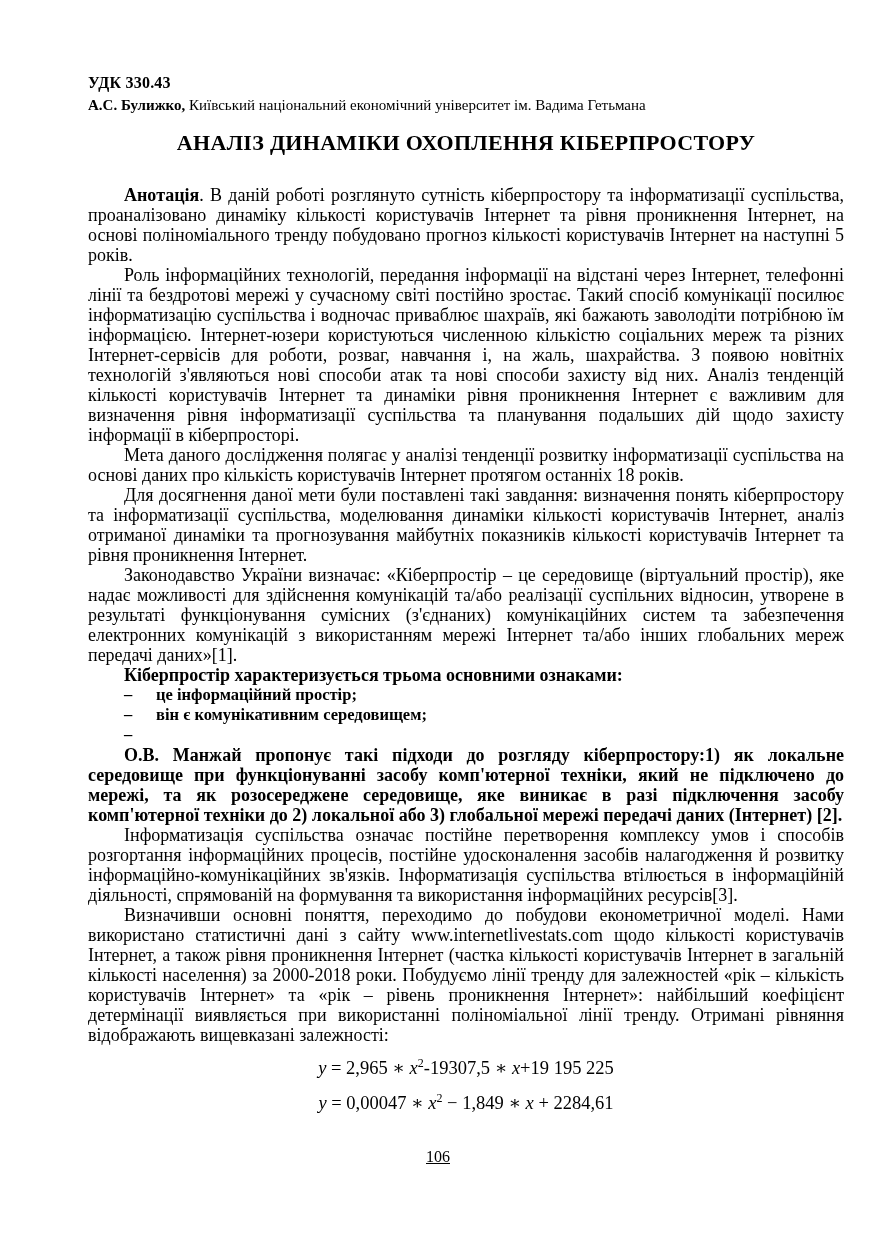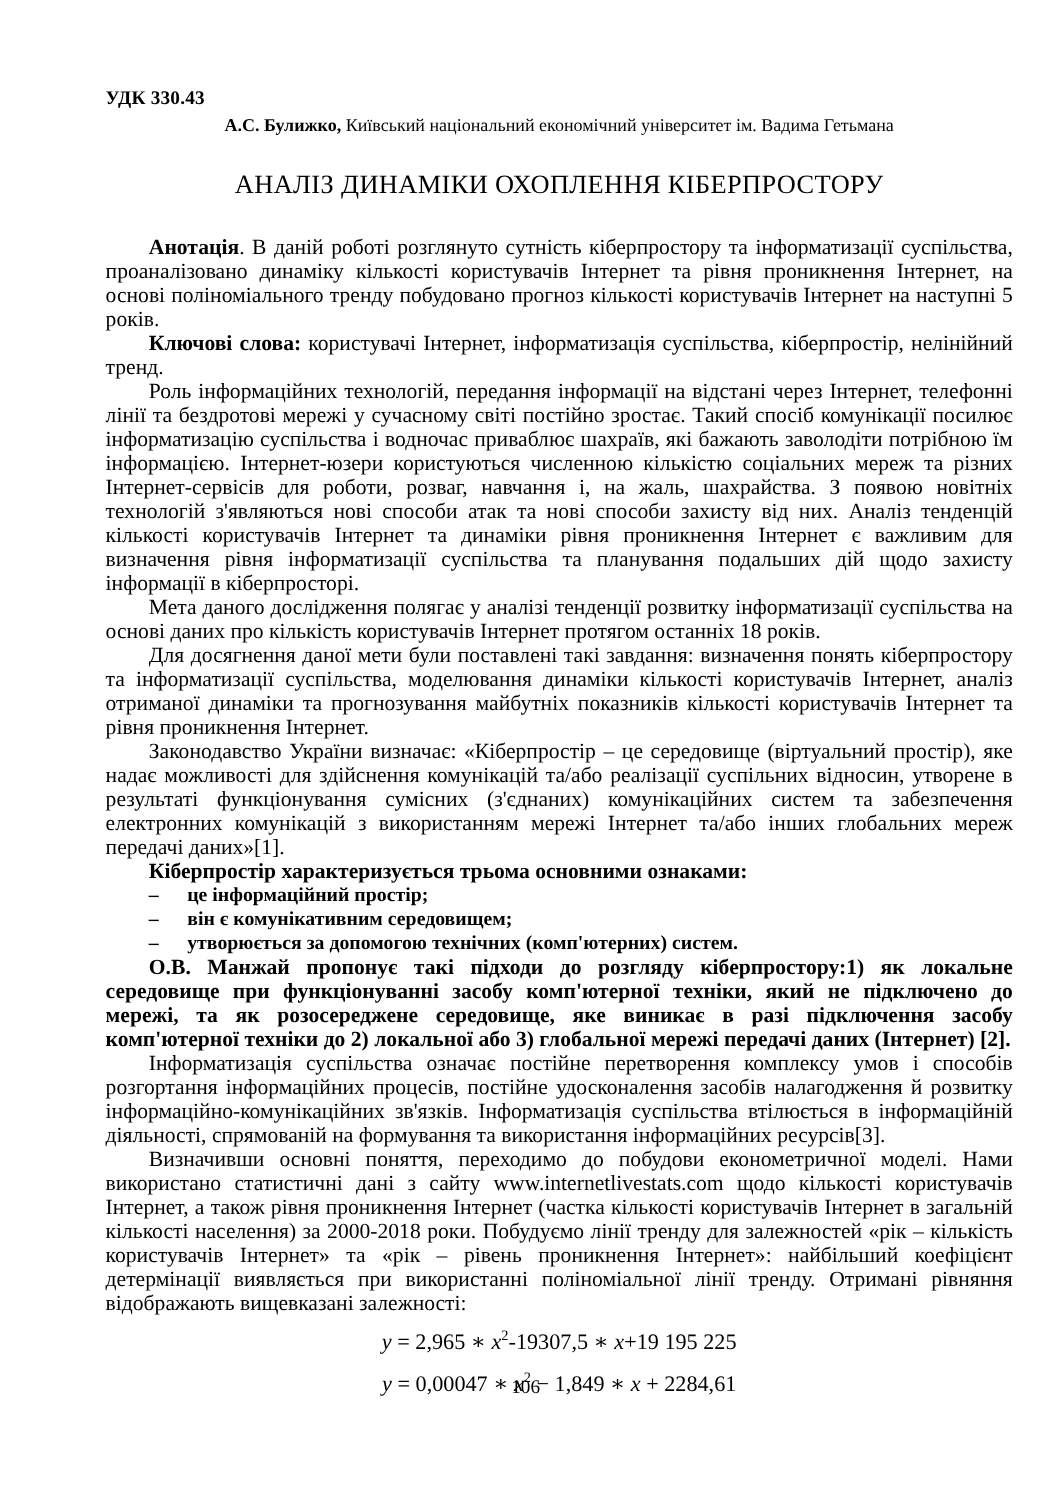"А.С. Булижко, Київський національний" .author-line { text-align: center -> left }
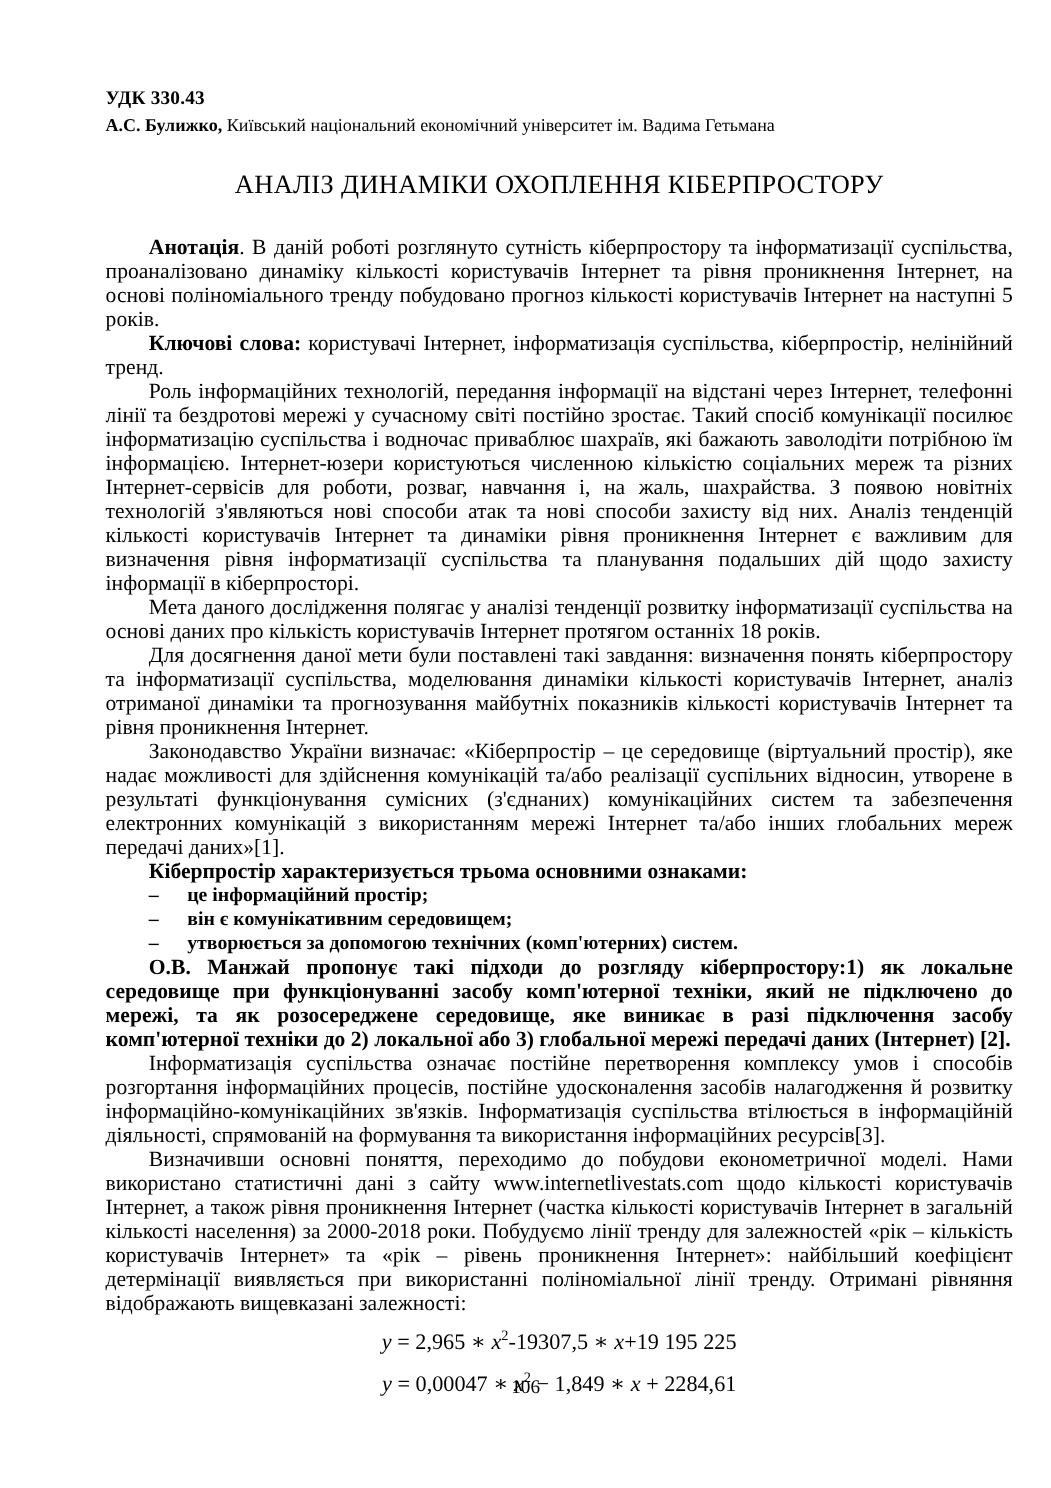"АНАЛІЗ ДИНАМІКИ ОХОПЛЕННЯ КІБЕРПРОСТОРУ" .paper-title { font-weight: normal -> bold; margin-top: 27px -> 16px }
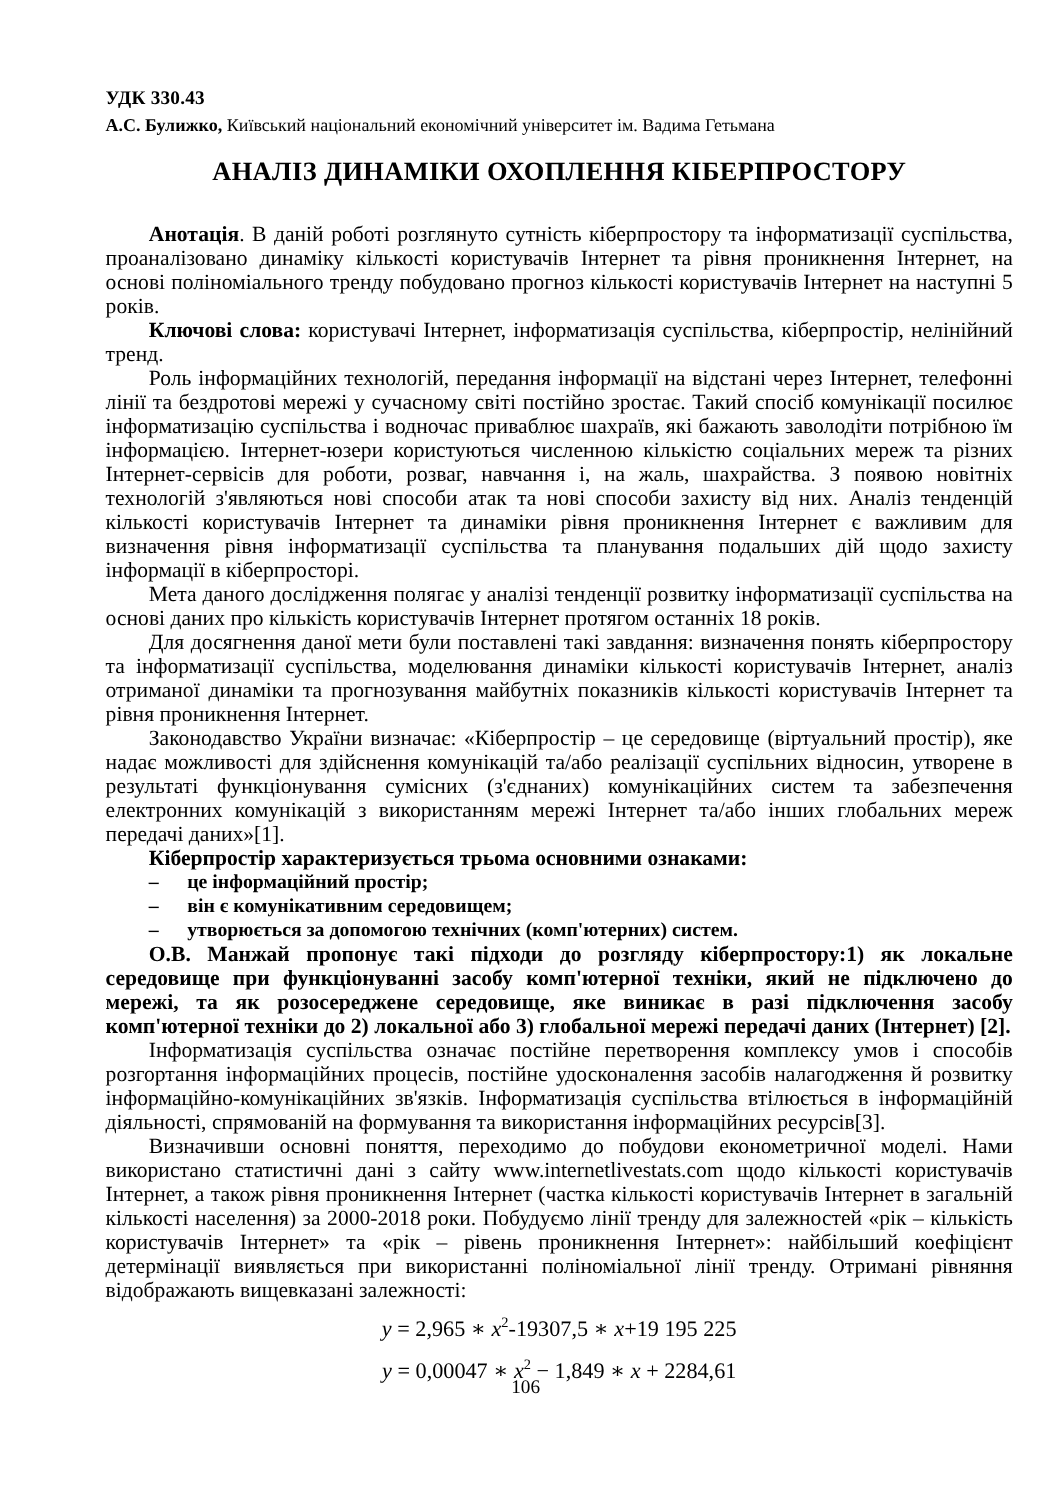"Ключові слова: користувачі Інтернет," p.para { html: <p><span>Ключові слова:</span><span> користувачі Інтернет, інформатизація суспільства, кіберпростір, нелінійний тренд.</span></p> -> none }
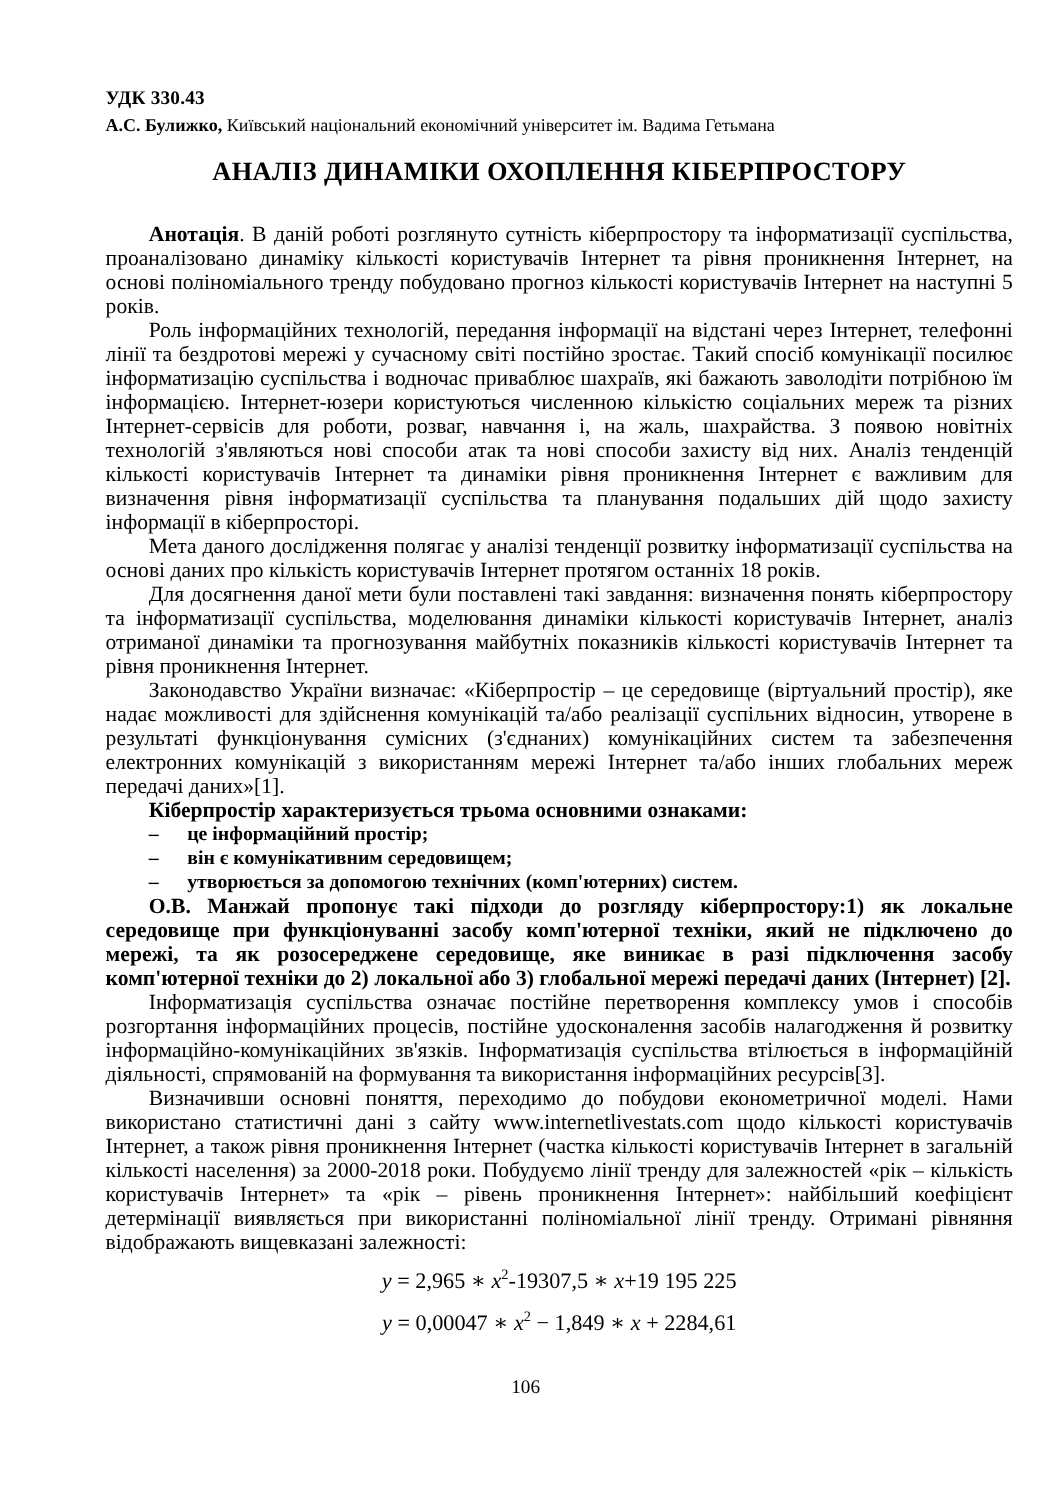"утворюється за допомогою технічних" span { html: <span>утворюється за допомогою технічних (комп'ютерних) систем.</span> -> none }
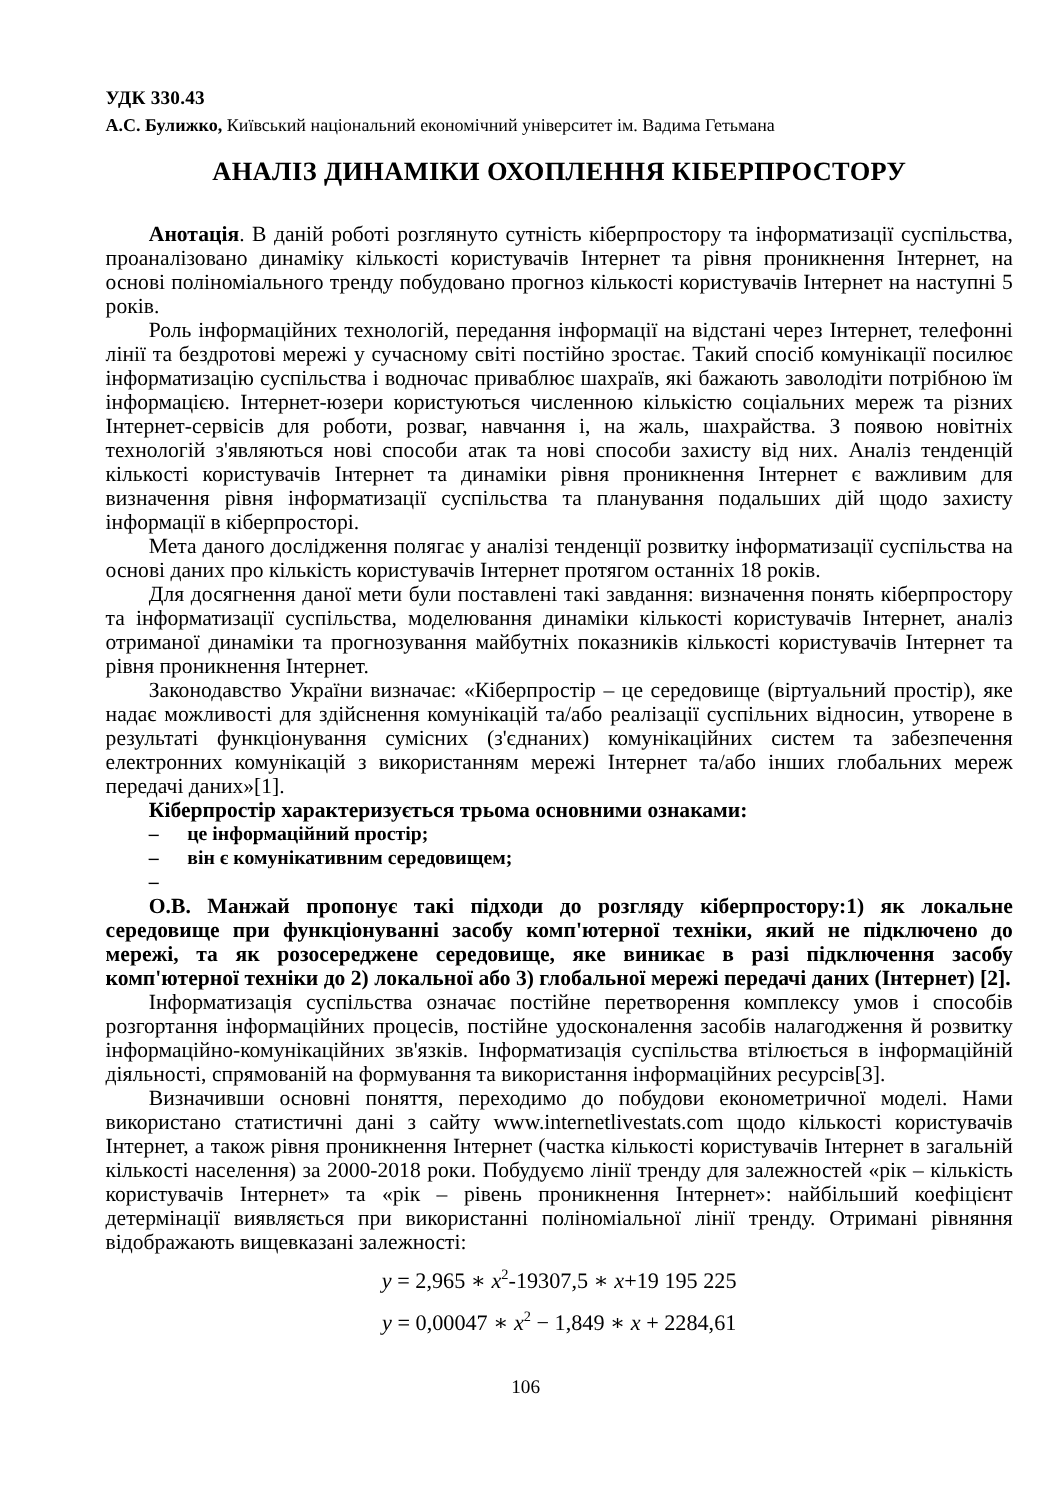"106" .page-number { text-decoration: none -> underline }
